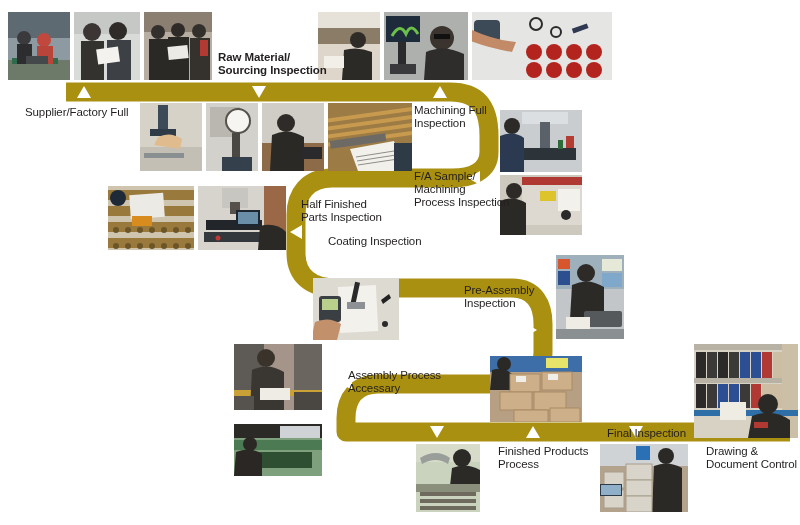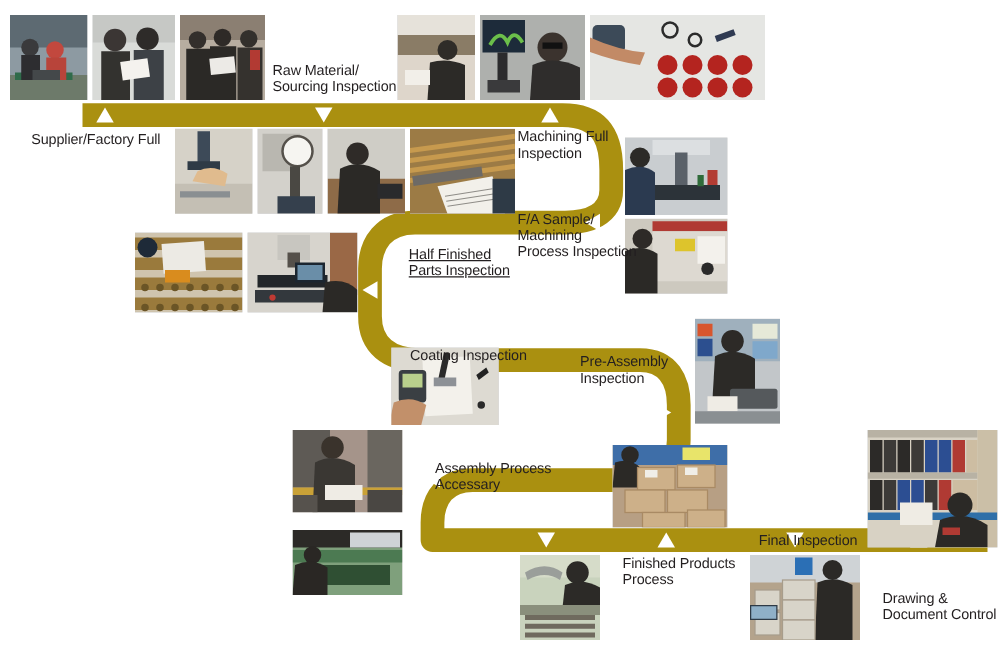"Raw Material/" div.lbl { font-weight: none -> bold }
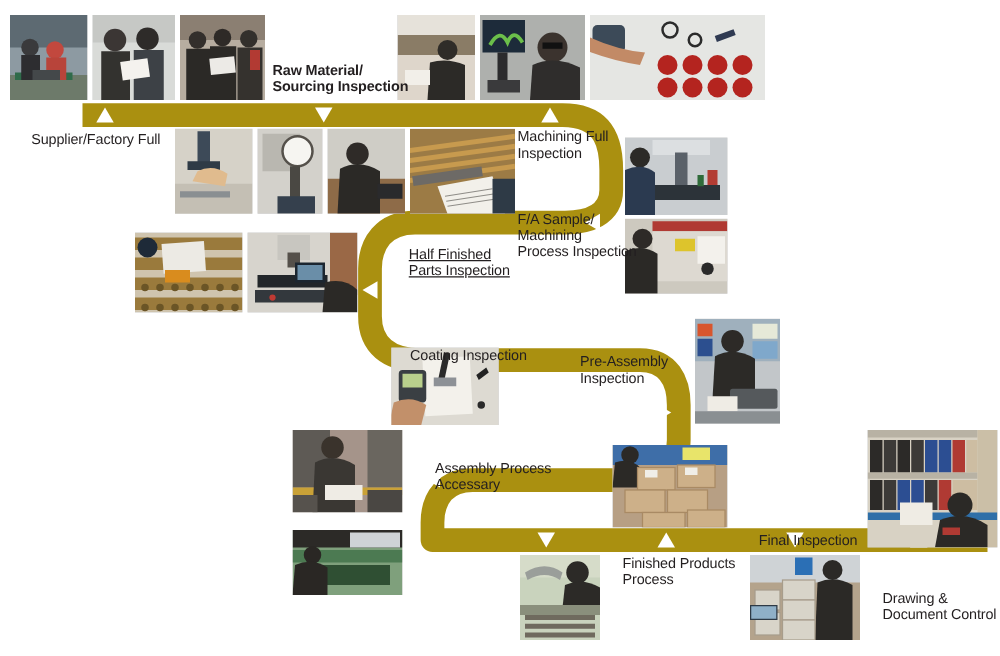"Half Finished" div.lbl { left: 327px -> 301px; text-decoration: underline -> none }
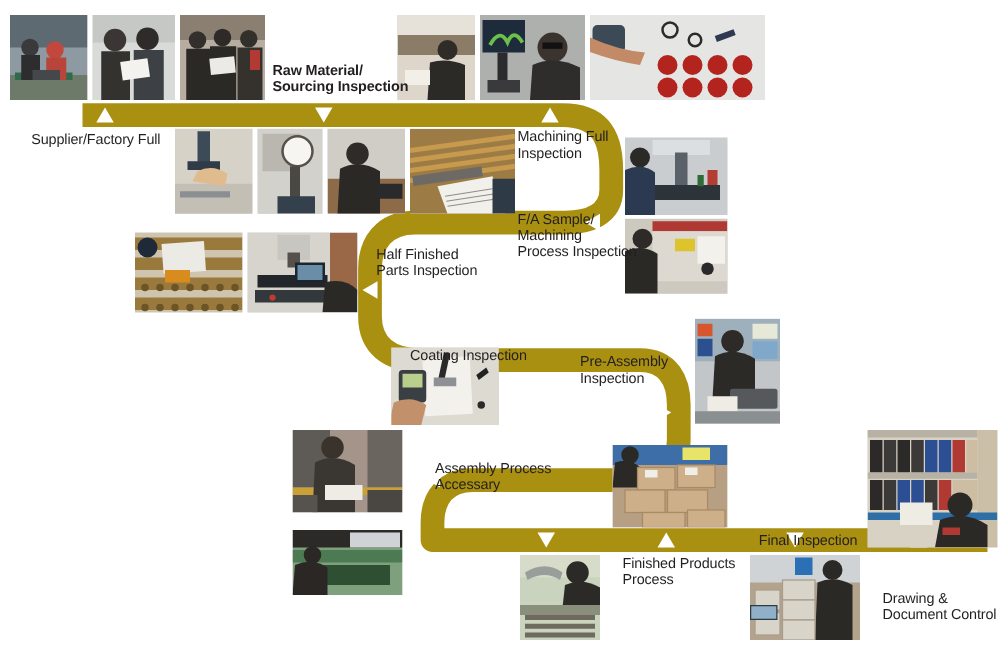"Coating Inspection" div.lbl { margin-top: 44px -> none }
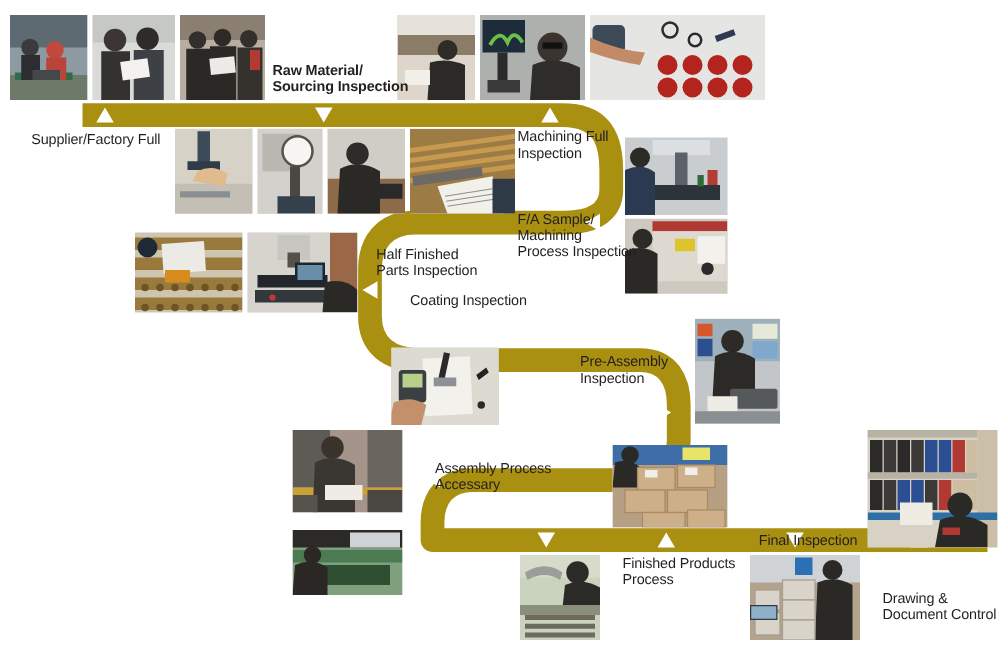"Drawing &" div.lbl { margin-top: 28px -> none }
